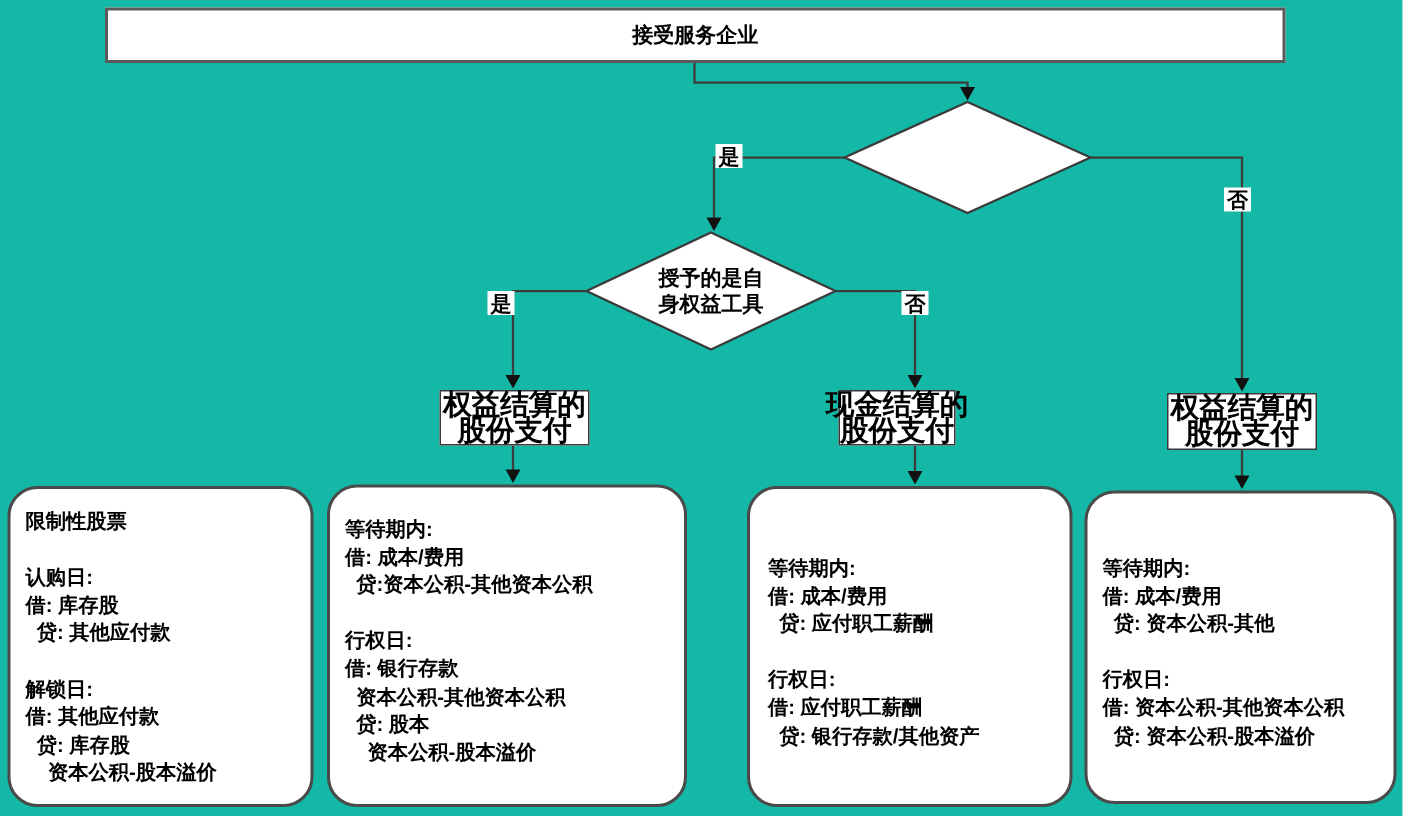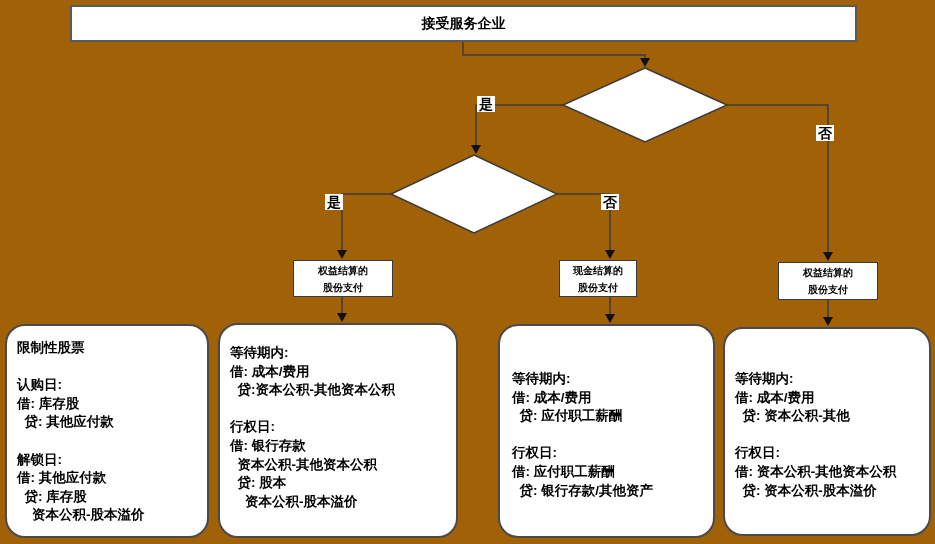"接受服务企业" .canvas { background: #a16207 -> #14b8a6 }
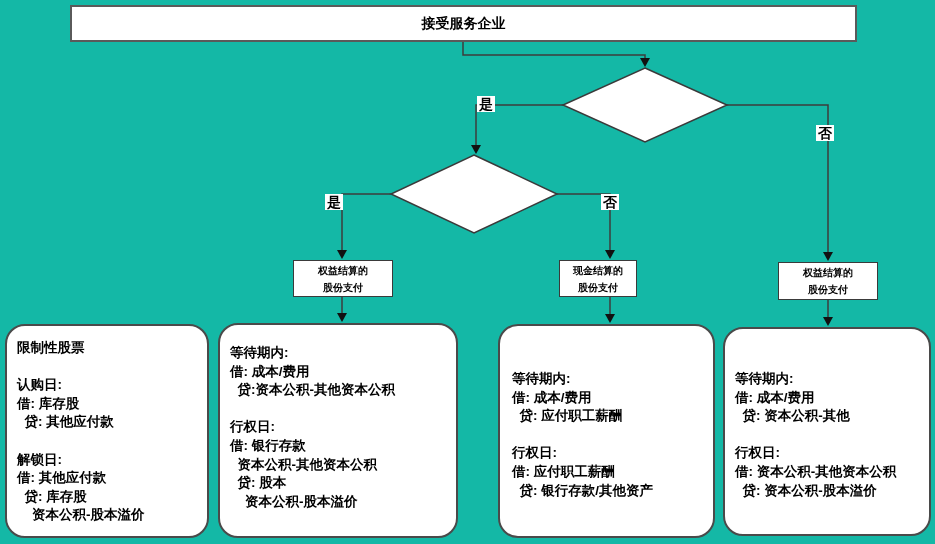"授予的是自" div.diamond-label { html: none -> <div>授予的是自 身权益工具</div> }
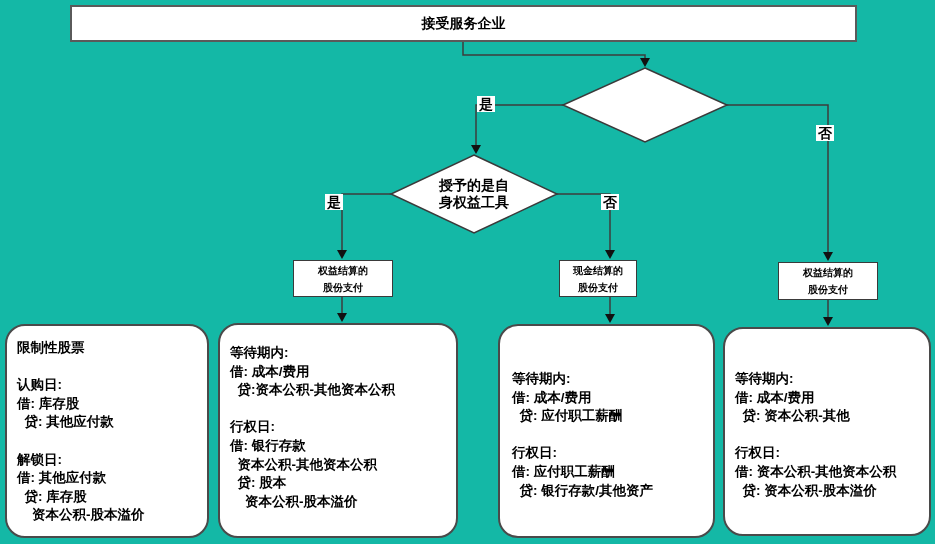"权益结算的" .proc { font-size: 10px -> 19px }
